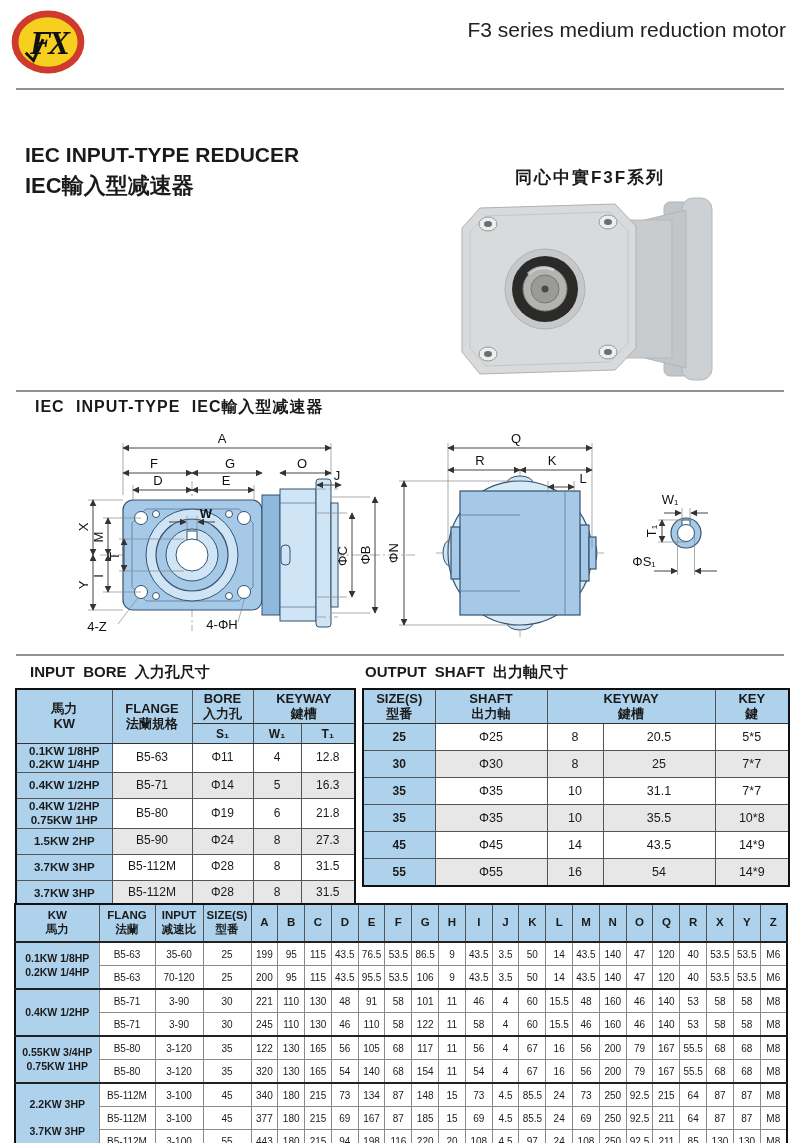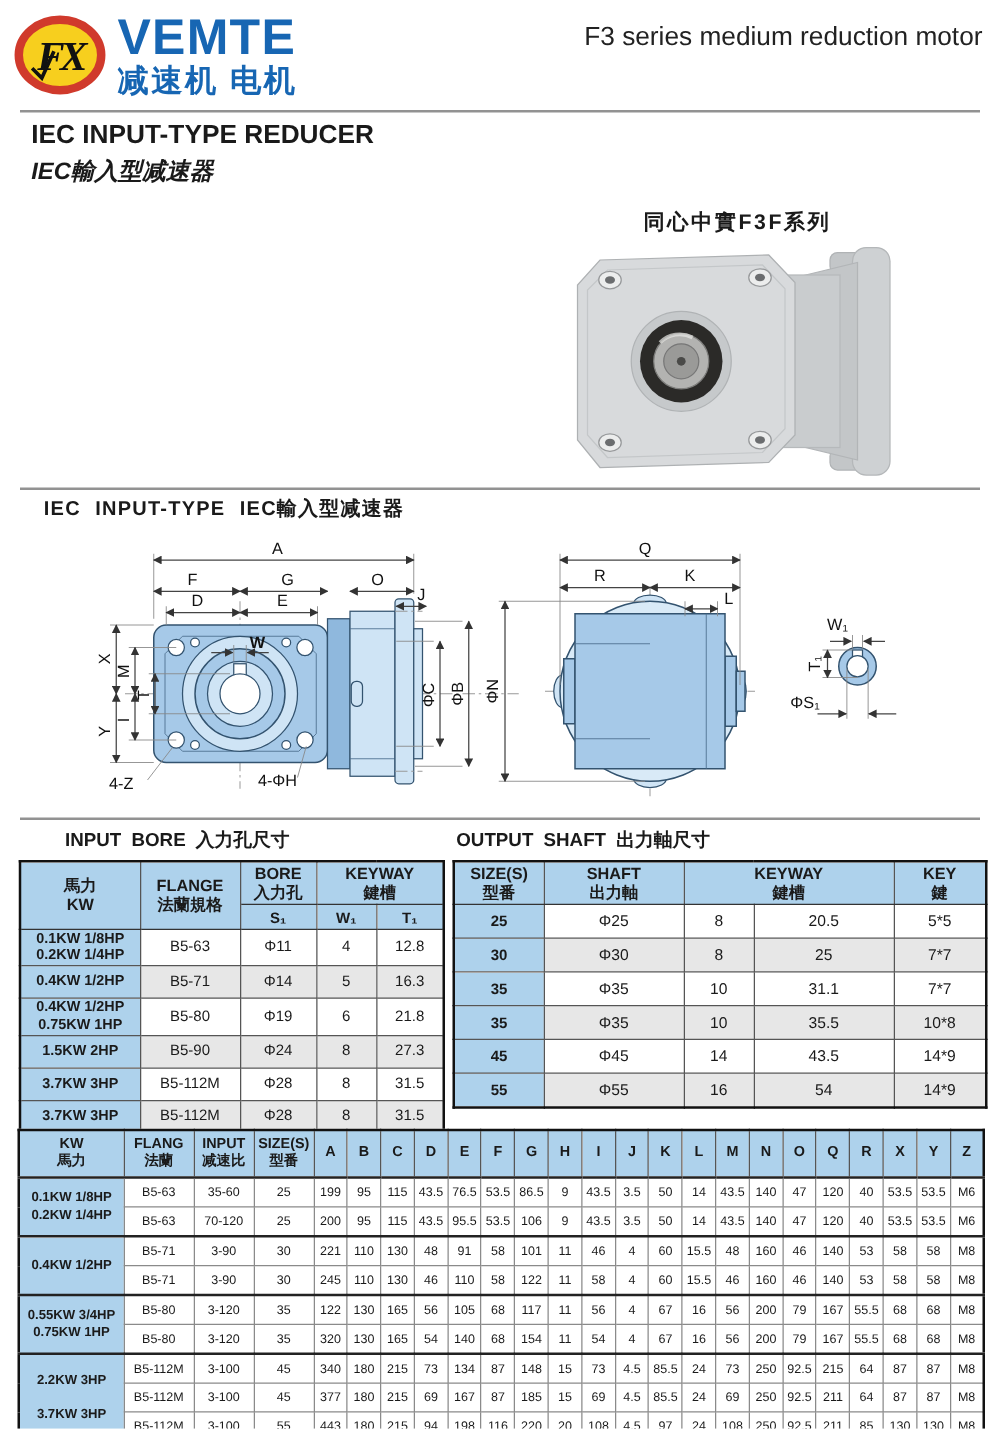"VEMTE" div.brand { html: <div> <div>VEMTE</div> <div>减速机 电机</div> </div> -> none }
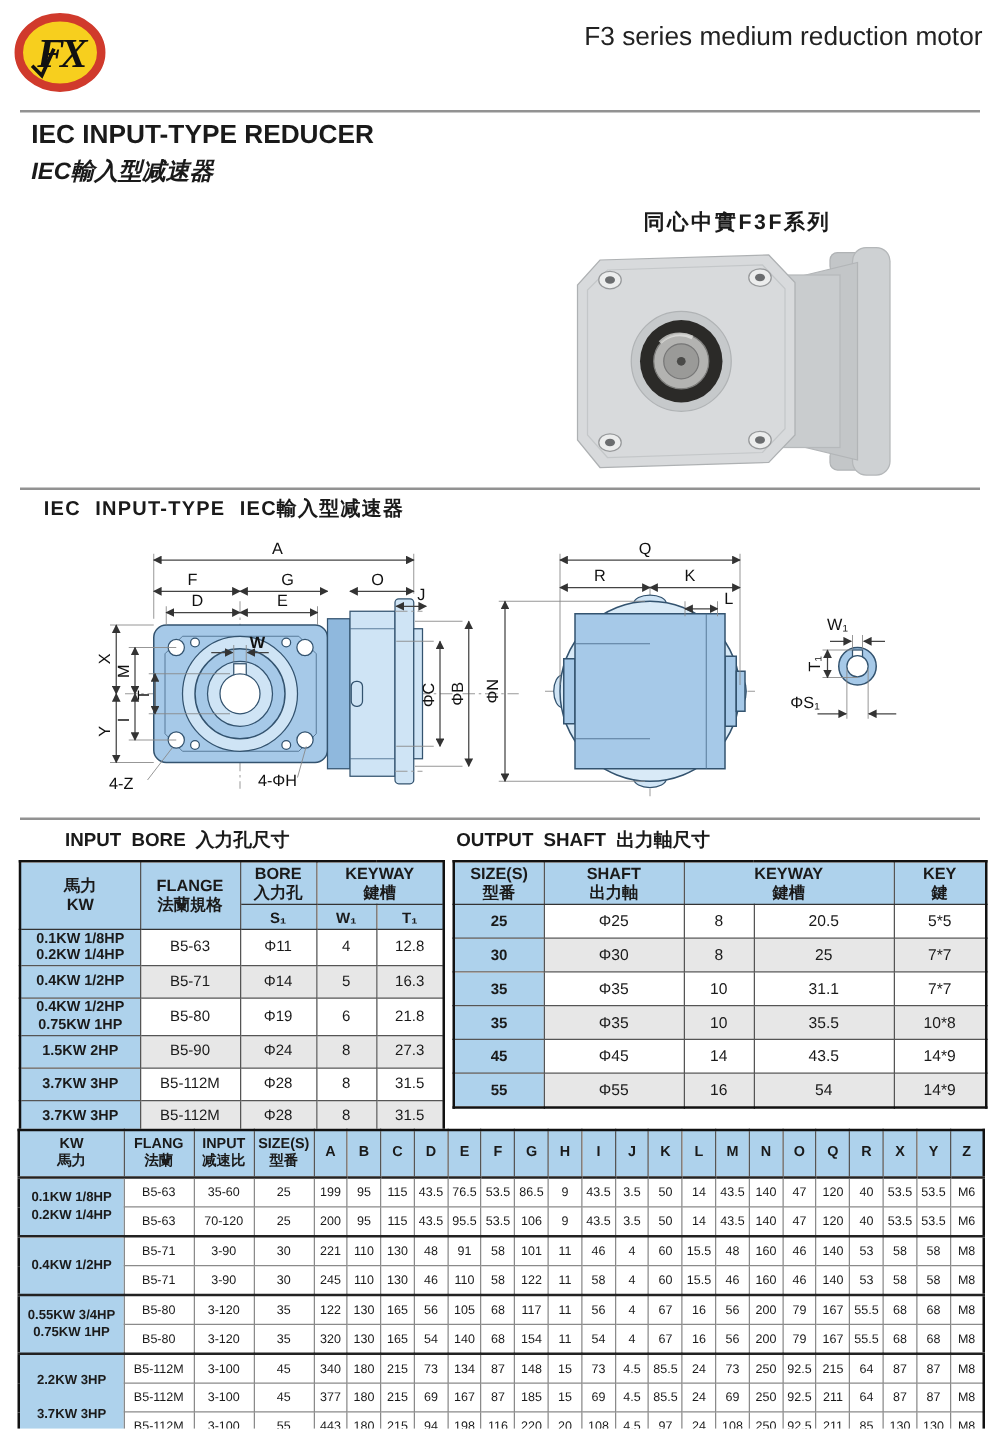"IEC INPUT-TYPE REDUCER" .page-title .en { margin-top: none -> 47px }
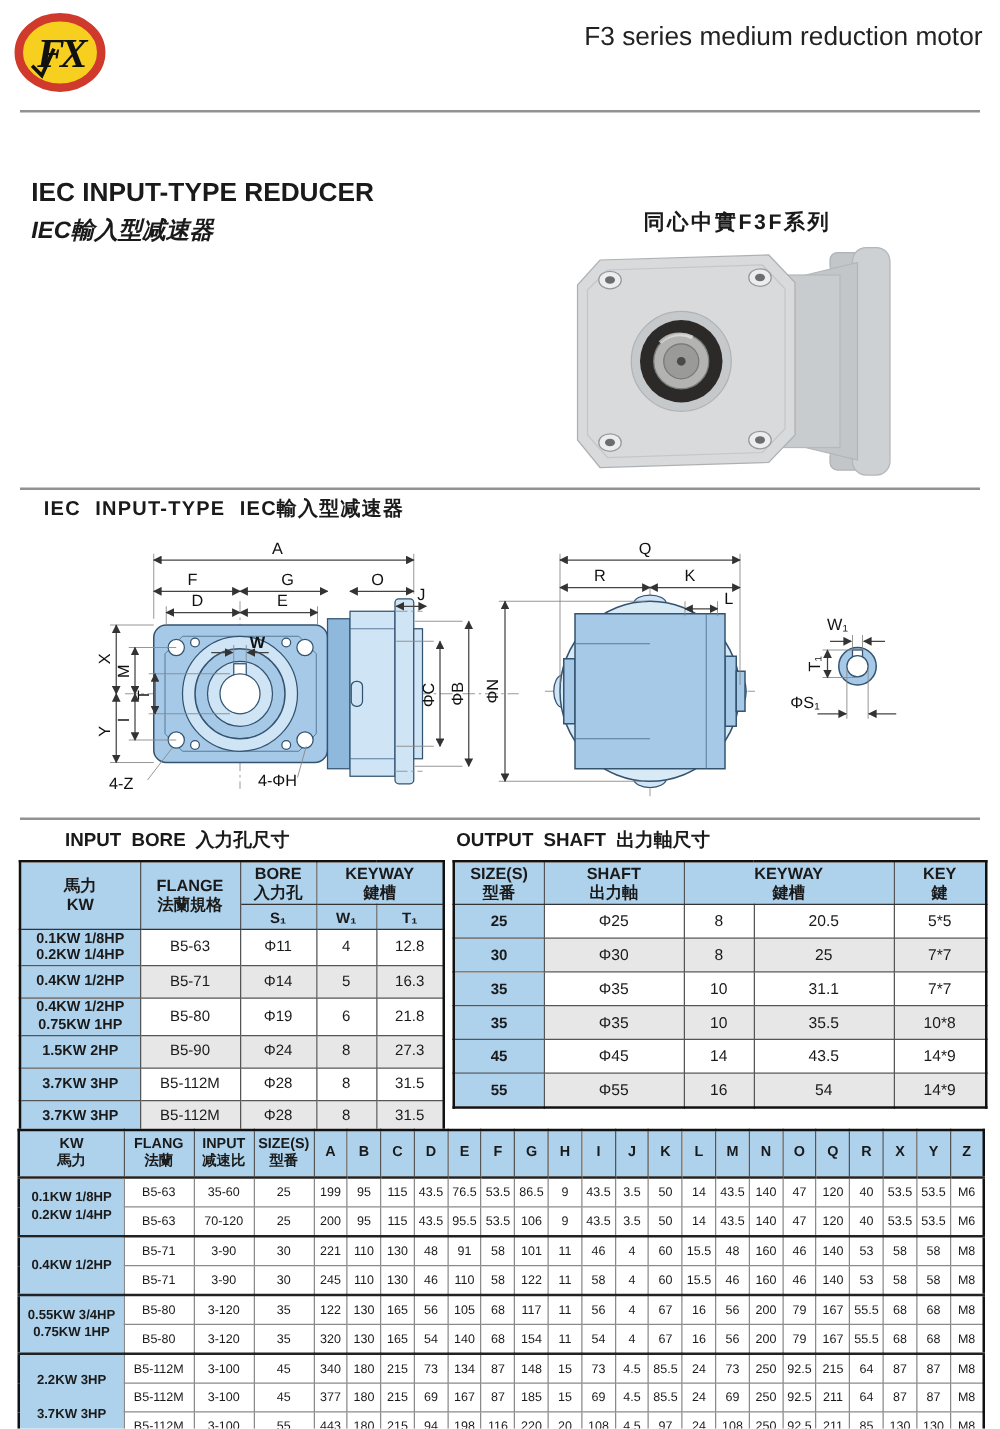"IEC輸入型减速器" .page-title .zh { font-size: 19px -> 22px; font-style: italic -> none }
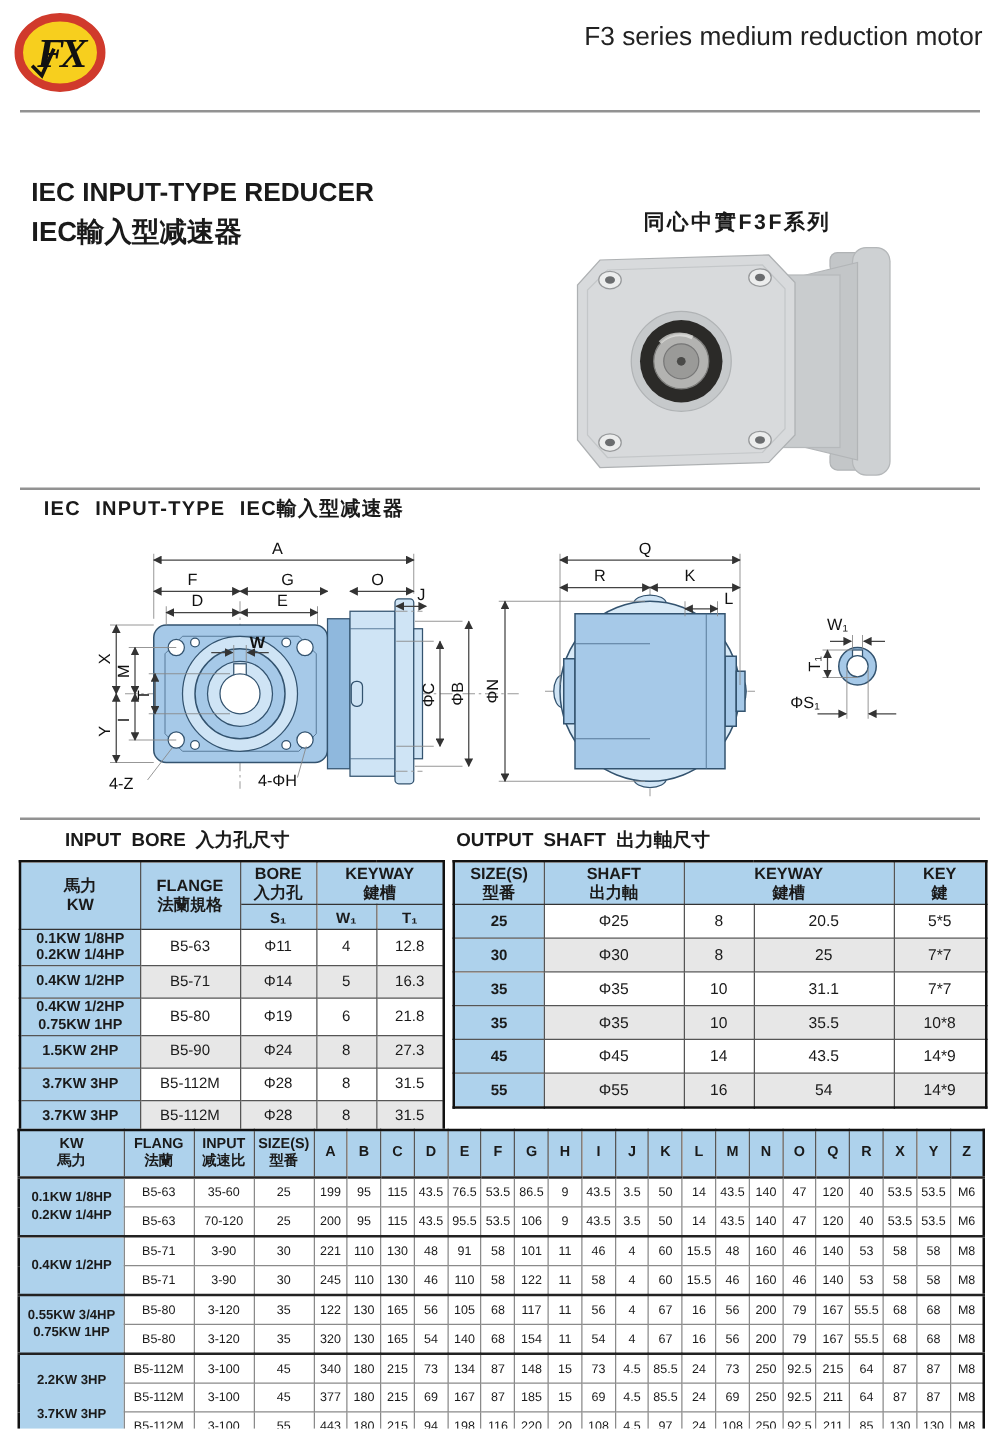"INPUT BORE 入力孔尺寸" #input-title { left: 52px -> 30px }
